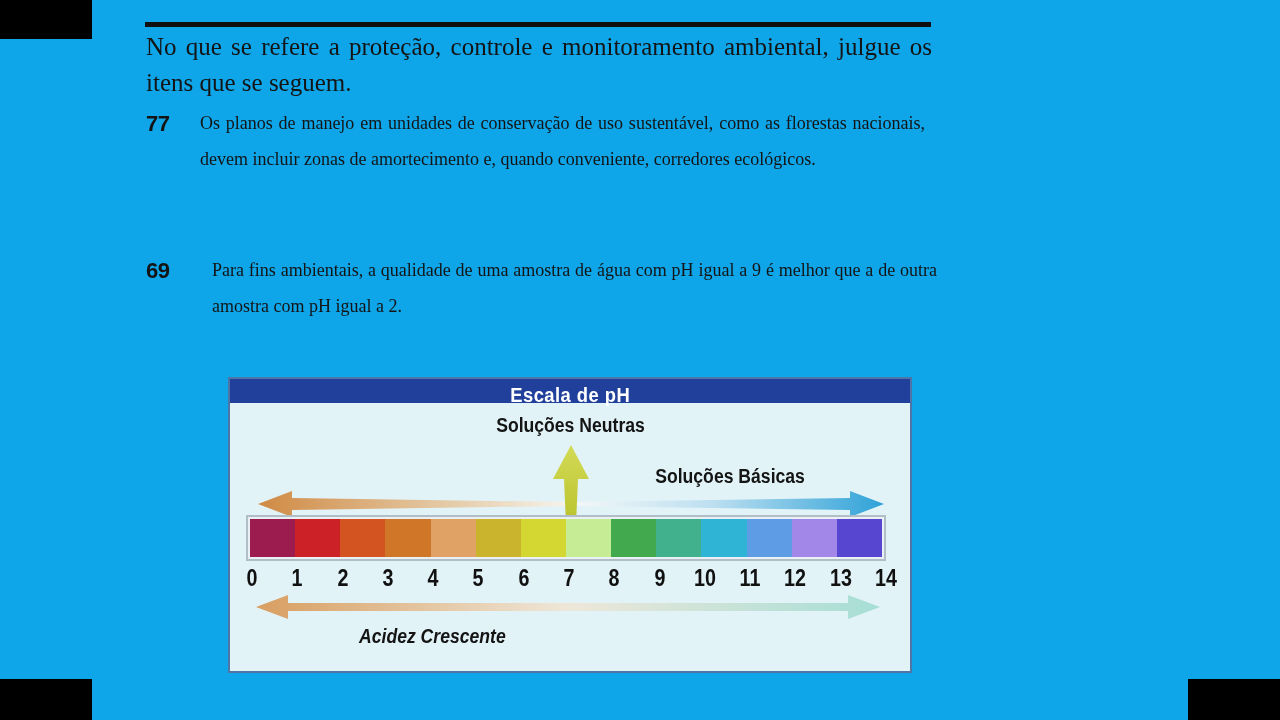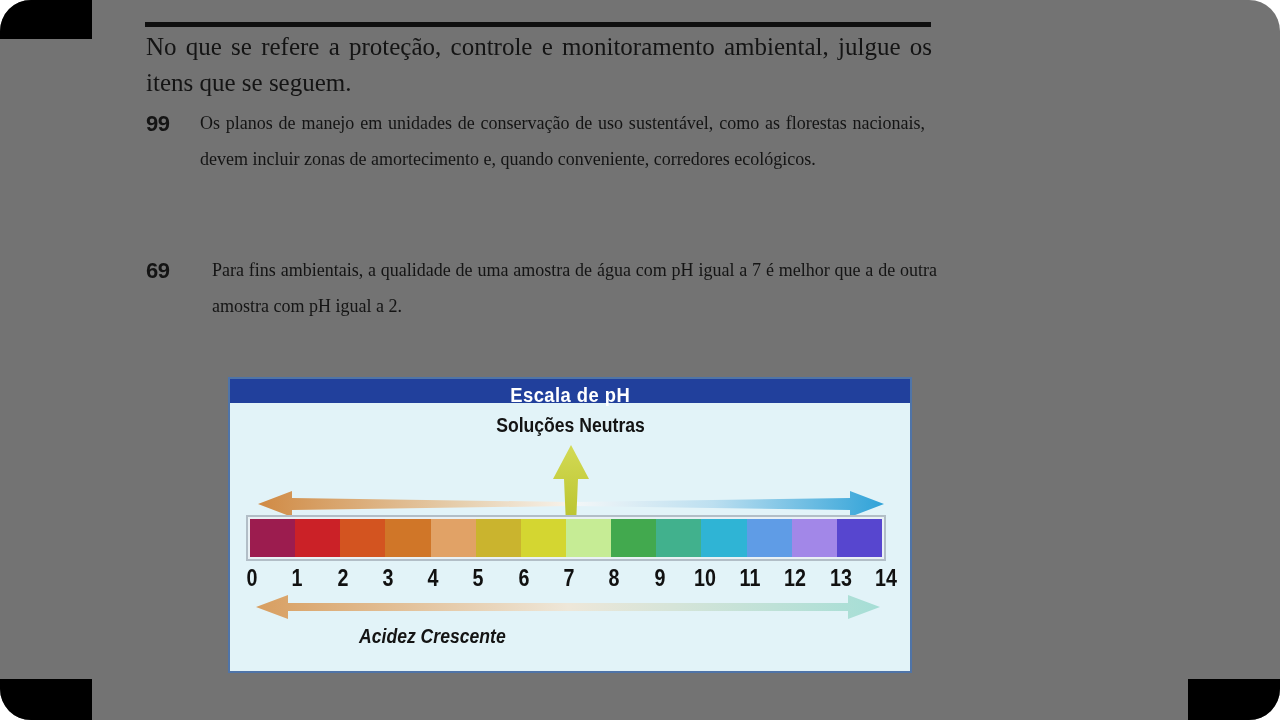"No que se refere a" .page { background: #737373 -> #0ea5e9; border-radius: 31px -> none }
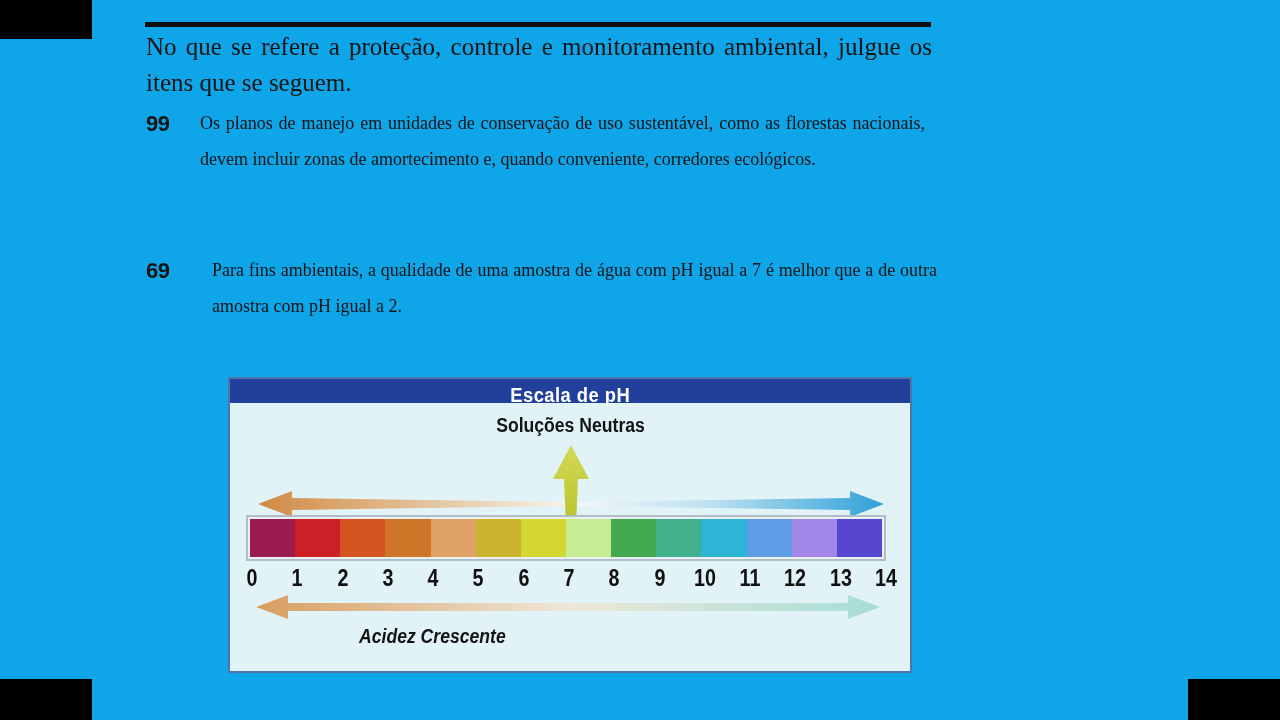"99" div.qnum { text: 99 -> 77 }
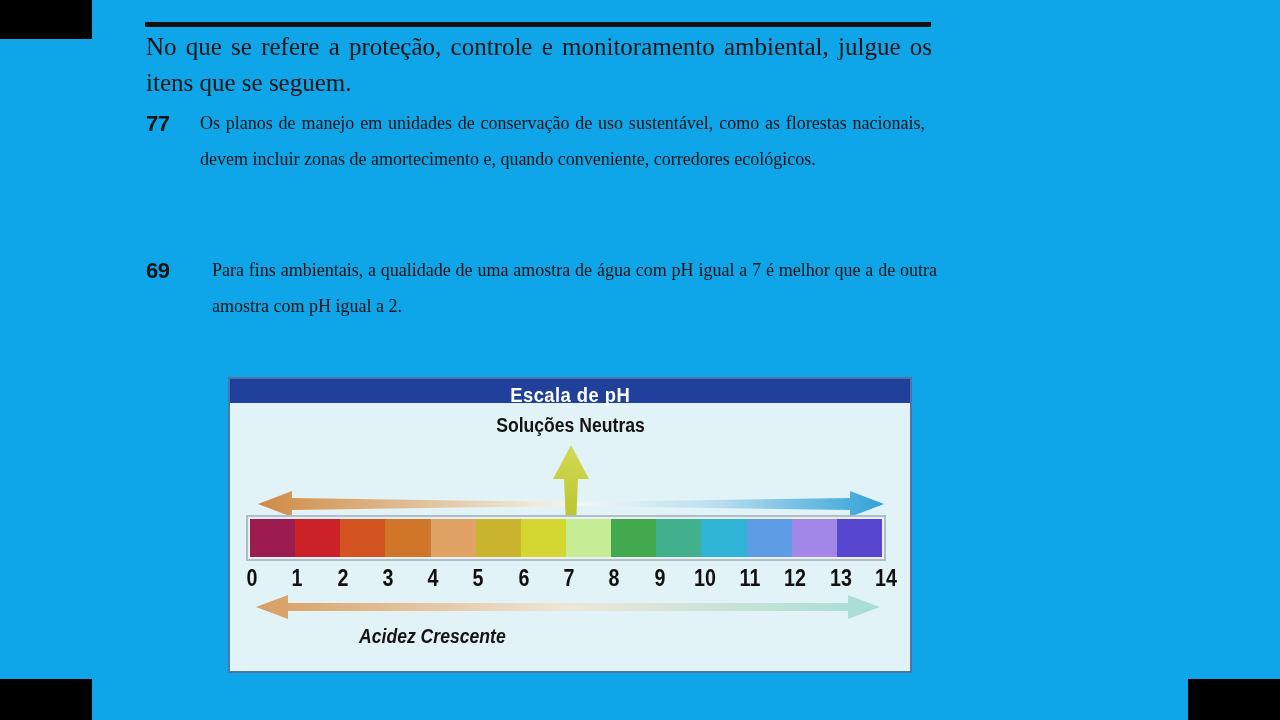"Para fins ambientais, a qualidade" div.qtext { text: 7 -> 9 }
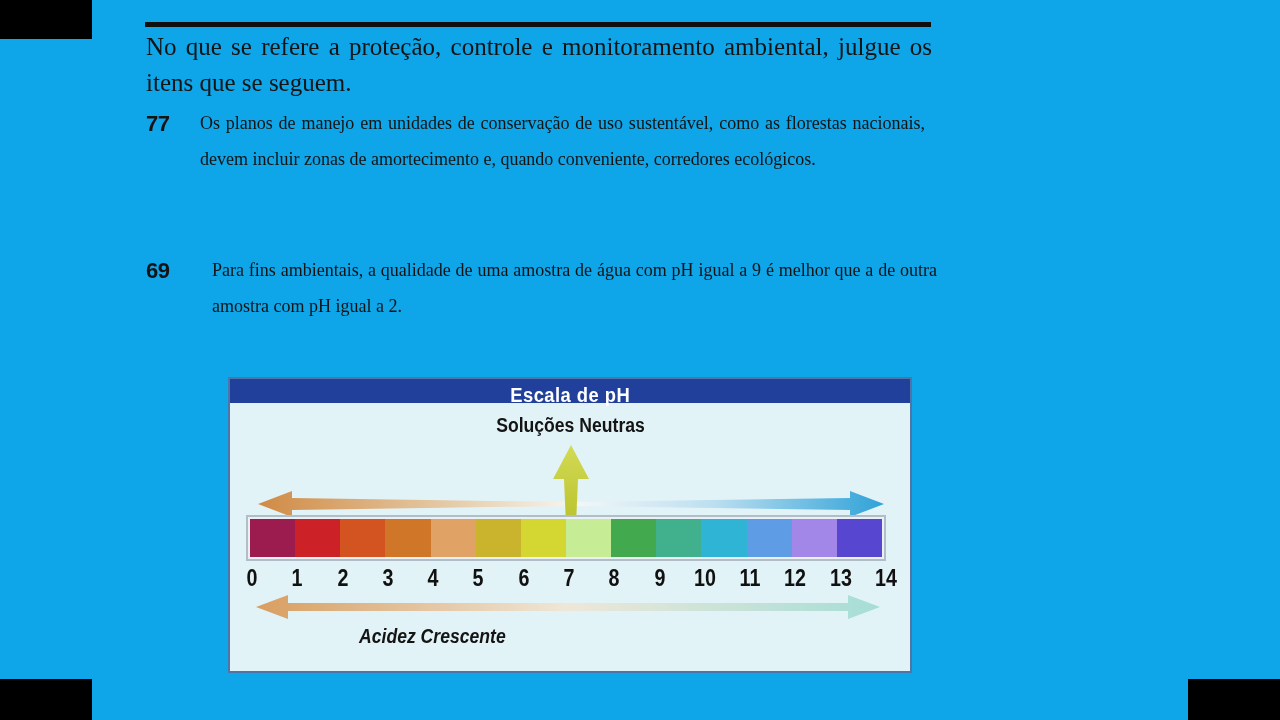"Soluções Básicas" div.figlbl { html: none -> <div> <span>Soluções Básicas</span> </div> }
